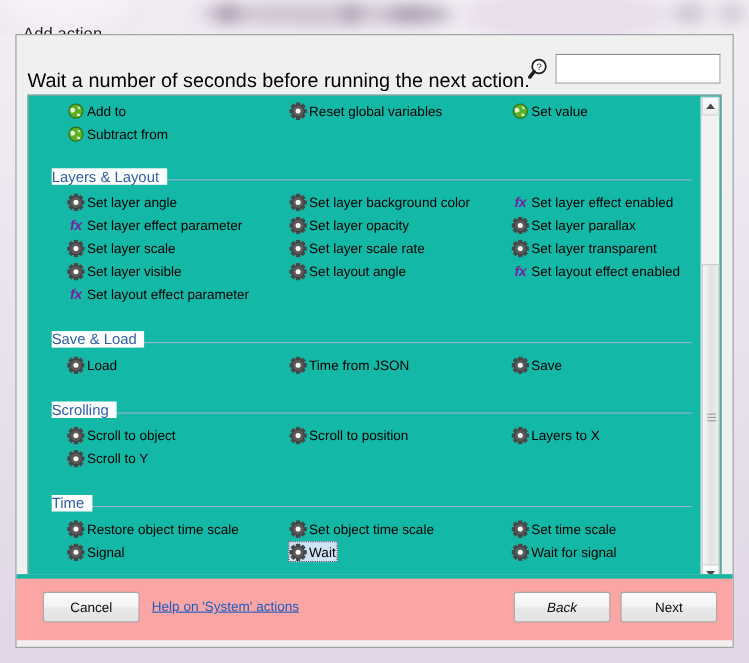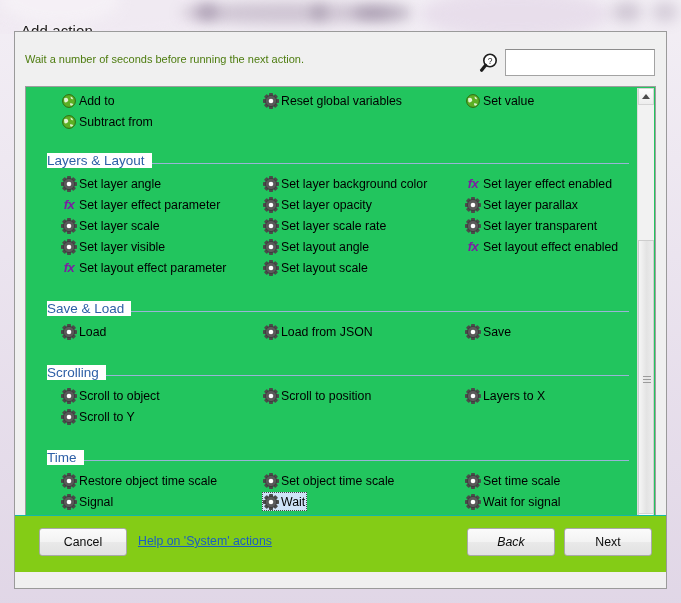"Wait a number of seconds" #instruction { color: #4d7c0f -> #000000; font-size: 11px -> 18px; top: 21px -> 31px }
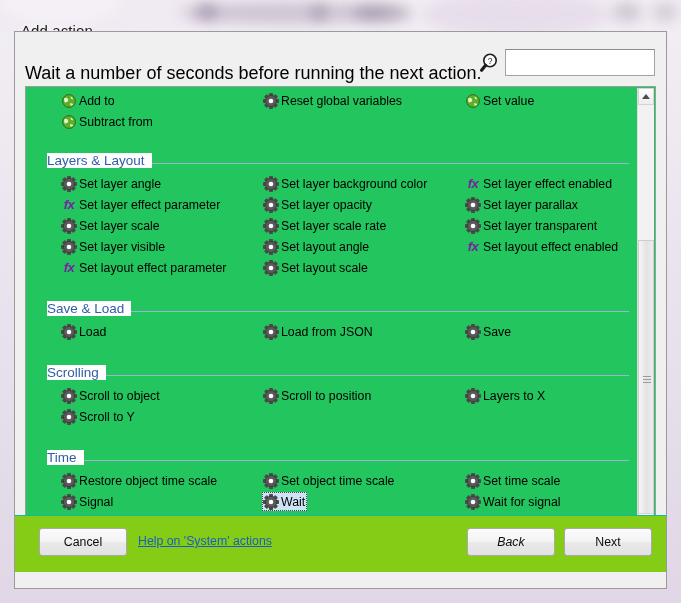"Add to" #list-panel { background: #22c55e -> #14b8a6 }
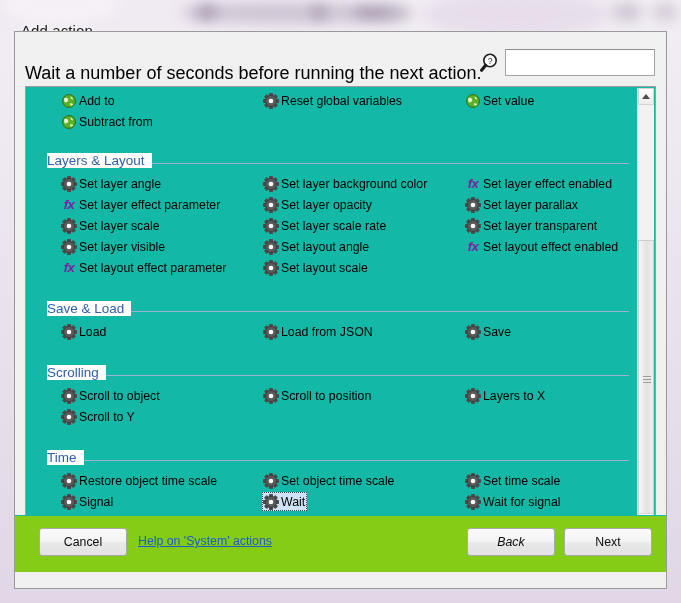"Set layout scale" div.cell { html: <div> <span> <svg> <rect></rect> <rect></rect> <rect></rect> <rect></rect> <rect></rect> <rect></rect> <rect></rect> <rect></rect> <circle></circle> <circle></circle> <circle></circle> </svg> </span> <span>Set layout scale</span> </div> -> none }
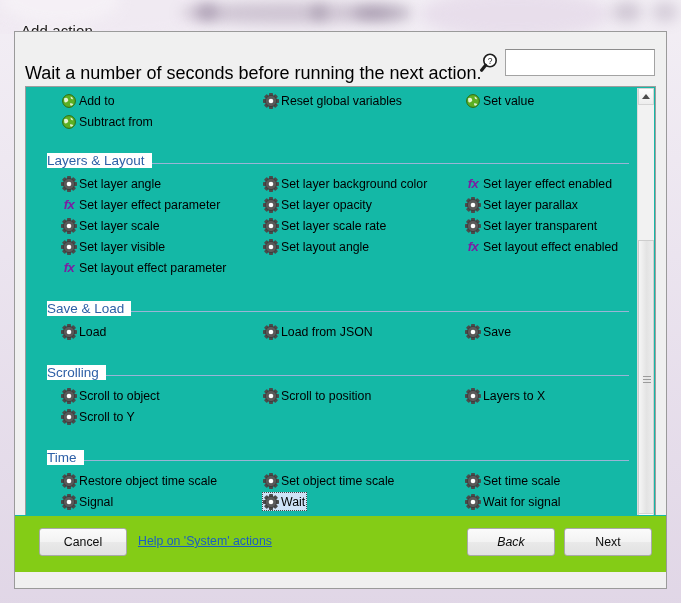"Load from JSON" span.lbl { text: Load -> Time }
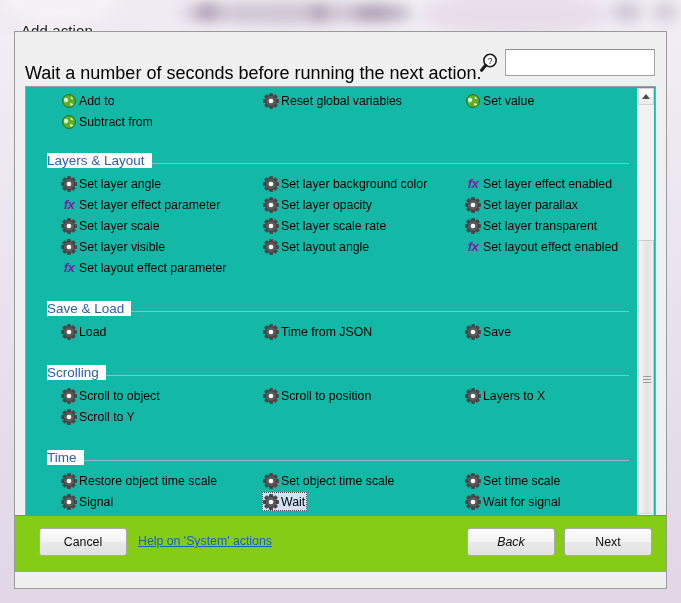"Cancel" #footer { background: #84cc16 -> #fca5a5; border-top: 1px solid #14b8a6 -> 4px solid #14b8a6; bottom: 16px -> 6px }
